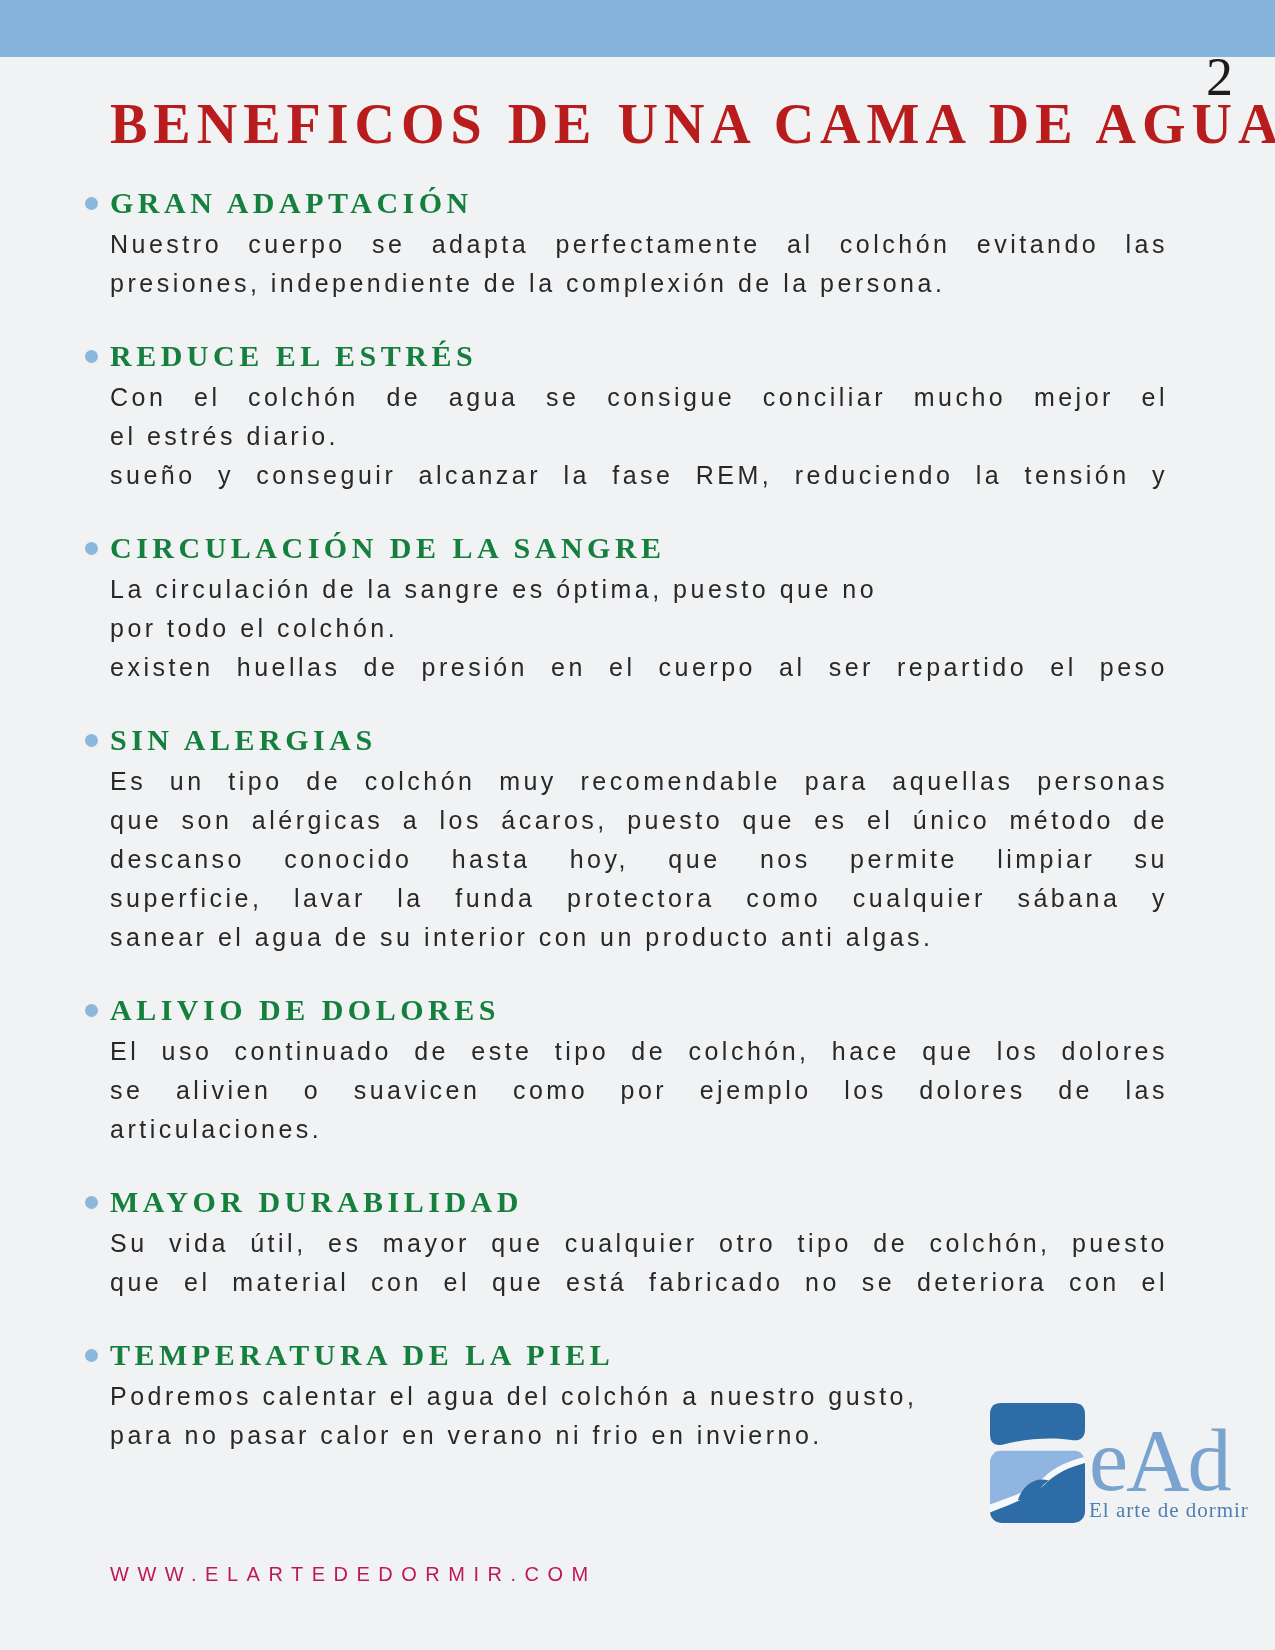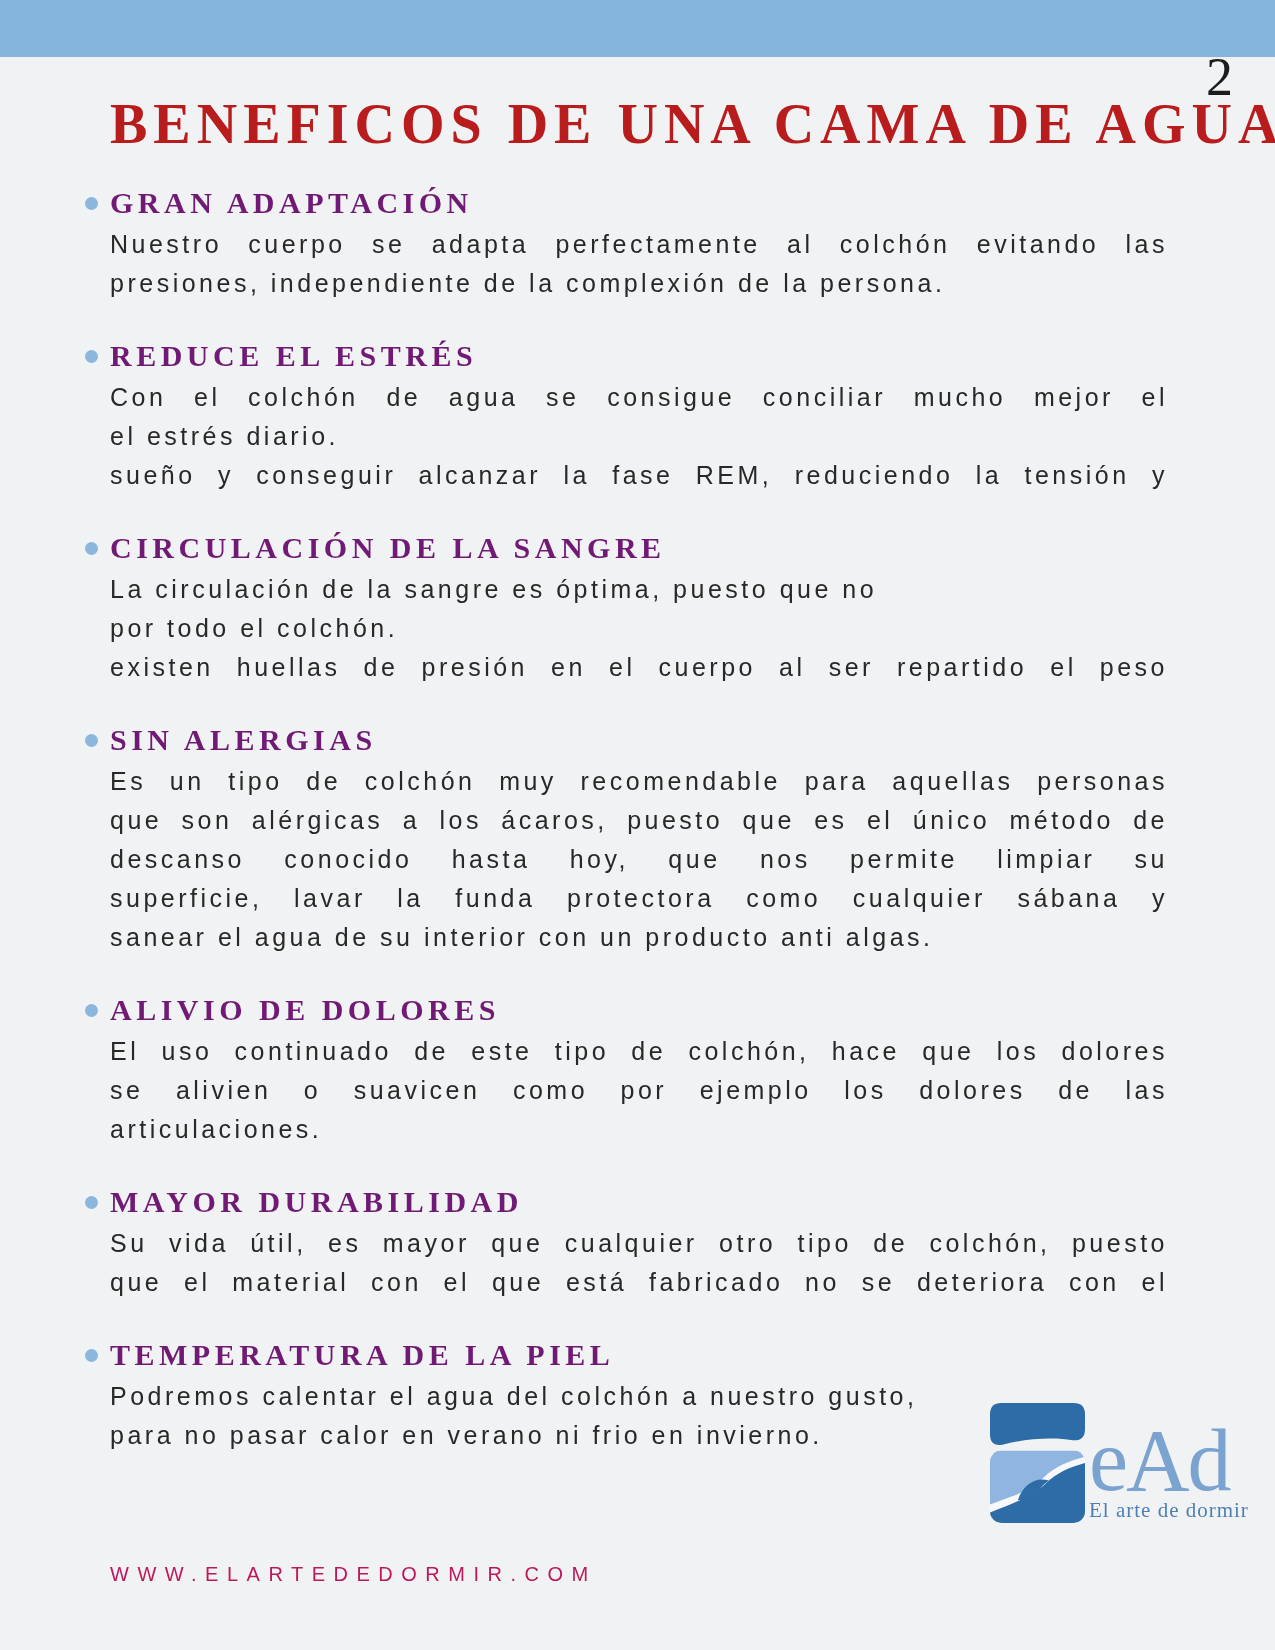"GRAN ADAPTACIÓN" .benefit h2 { color: #701a75 -> #15803d }
